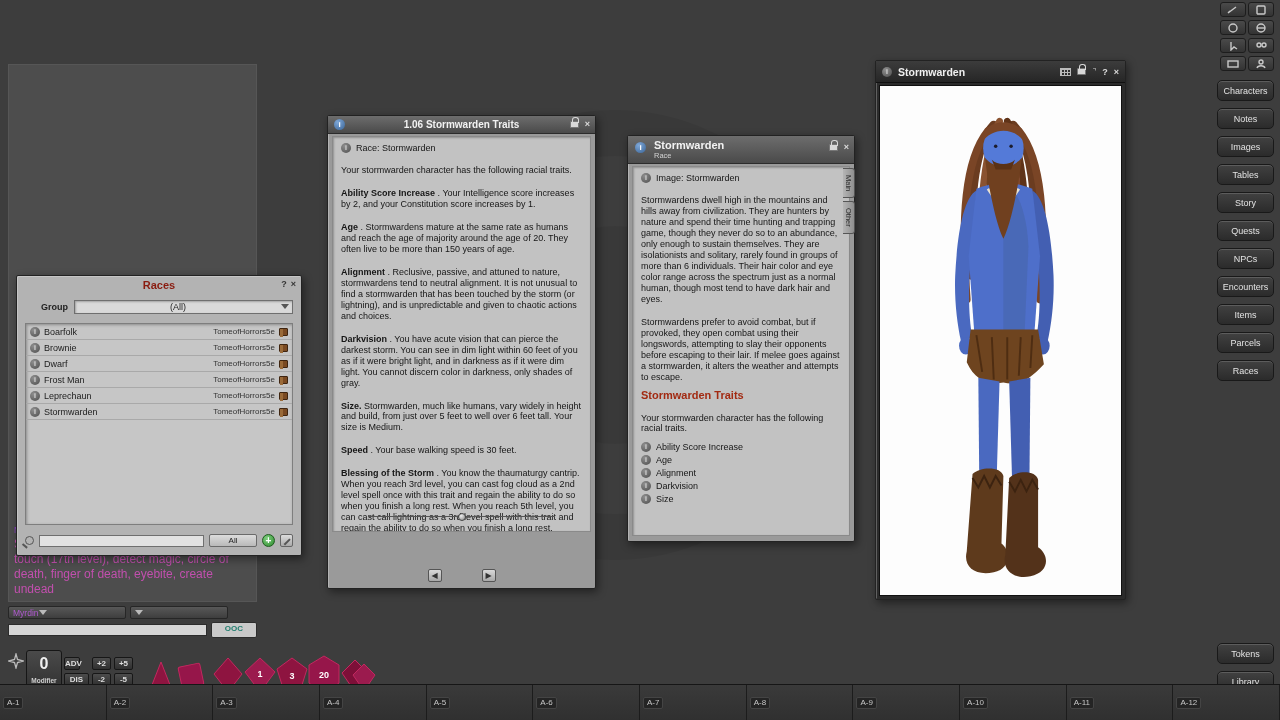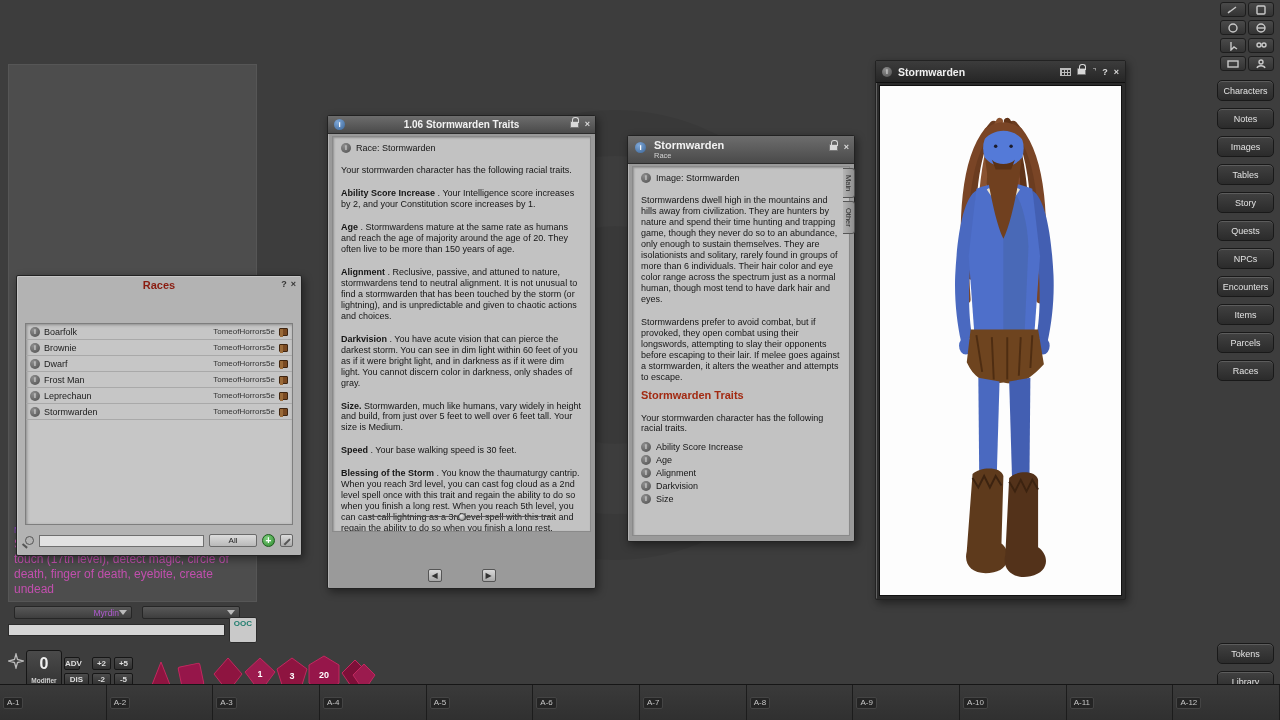"Group" div.group-row { html: none -> <div> <span>Group</span> <div> <span>(All)</span> <span></span> </div> </div> }
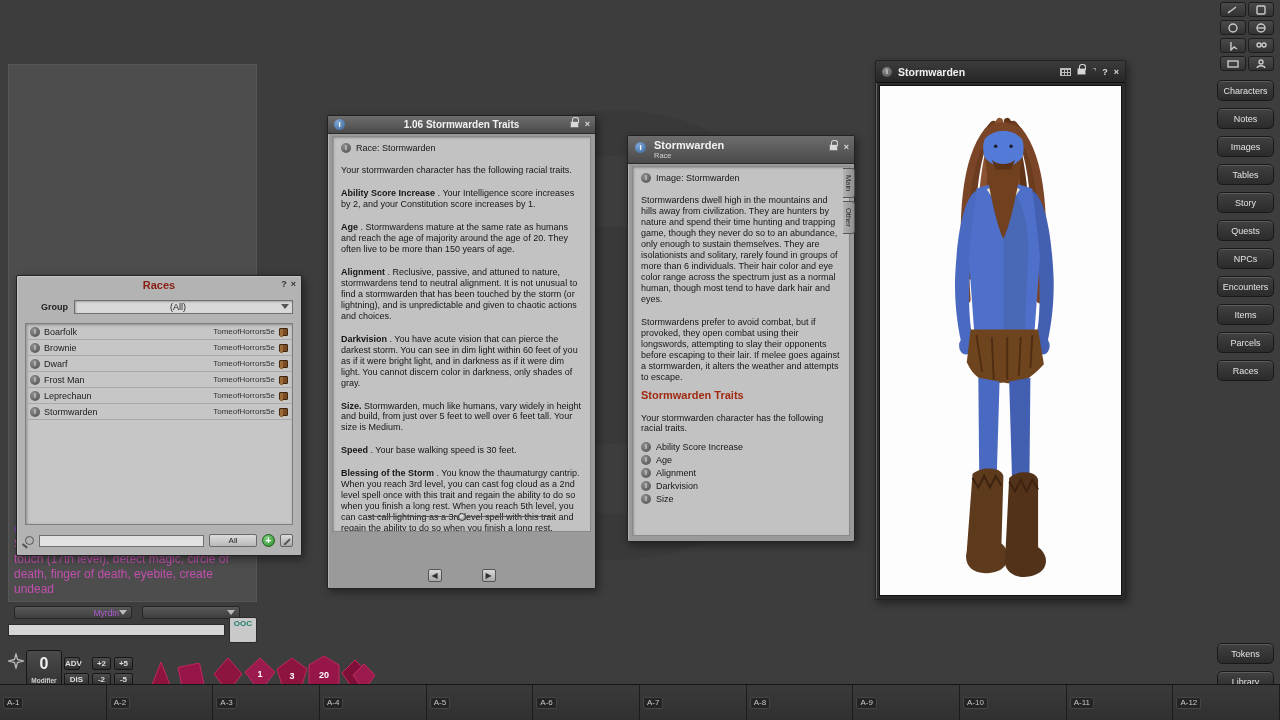"Myrdin" .chat-drop { justify-content: flex-end -> flex-start; margin-left: 6px -> none }
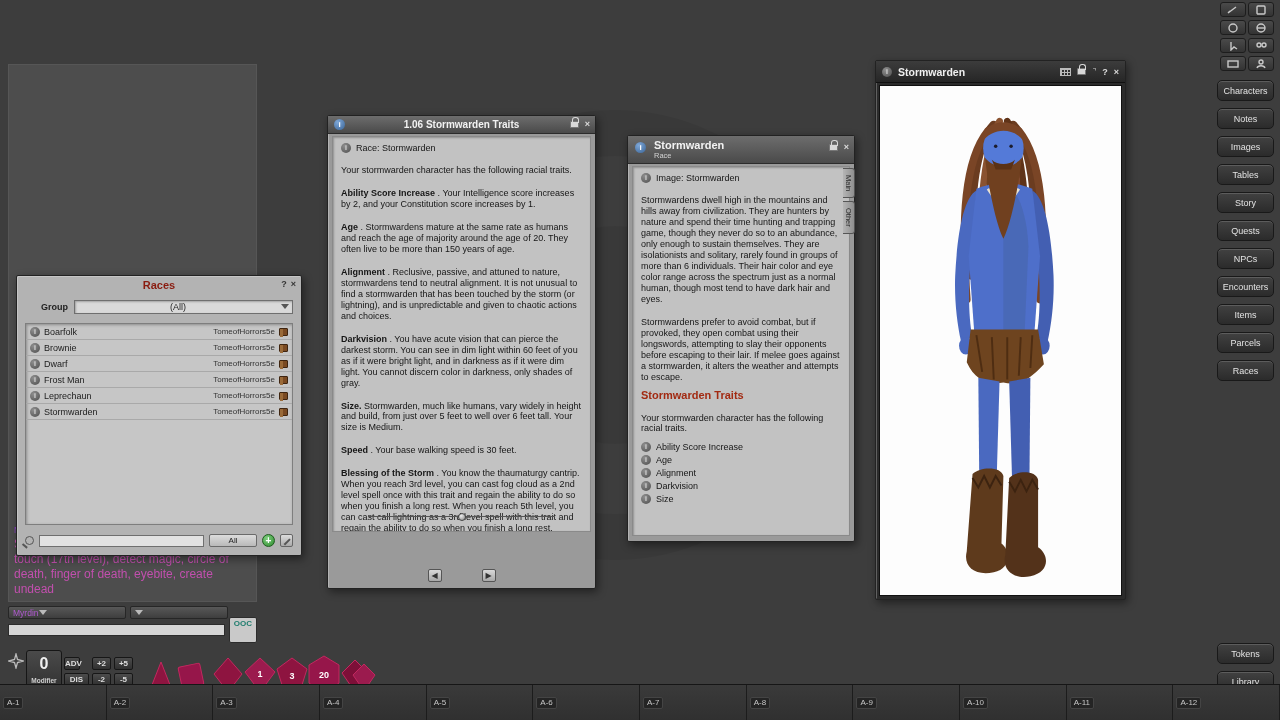"OOC" .ooc-chip { height: 26px -> 16px; padding: 0 4px -> 0 13px }
